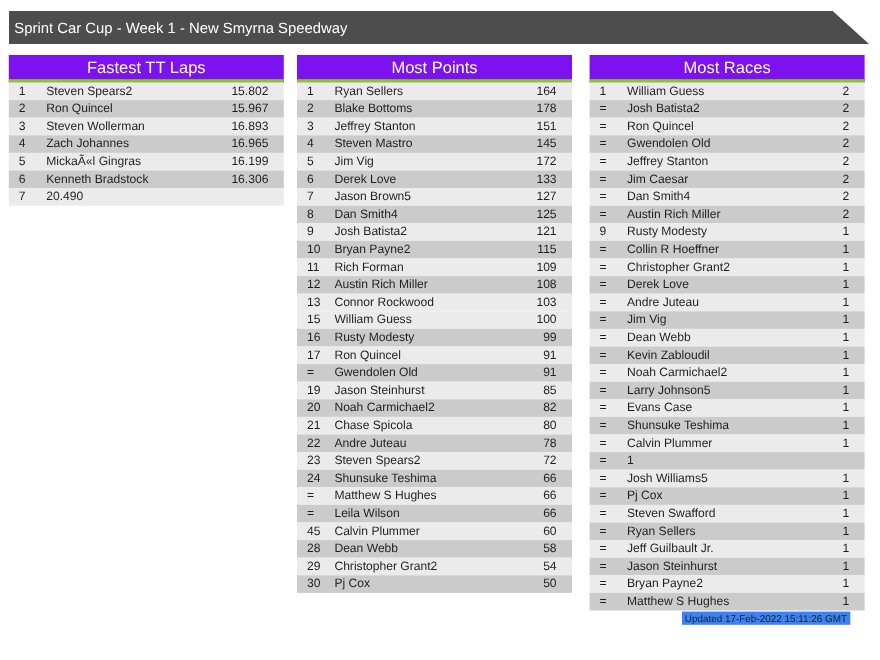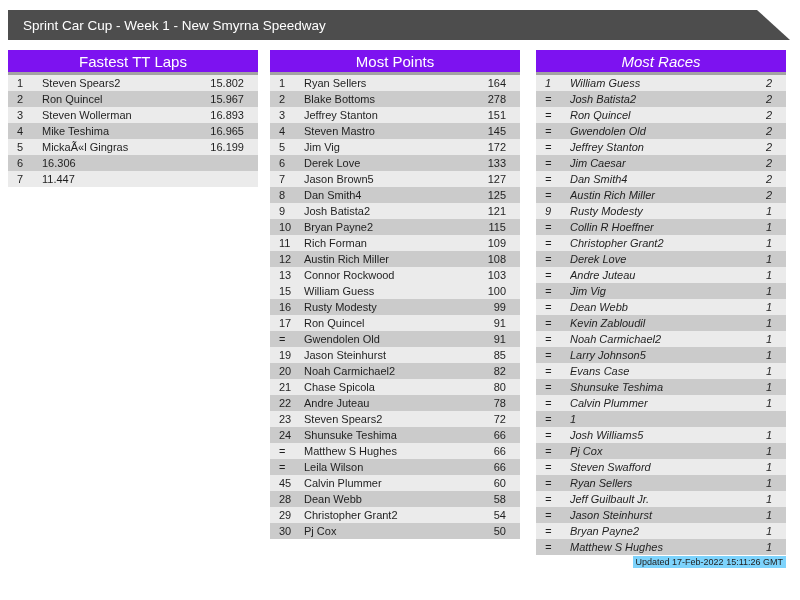"Sprint Car Cup - Week" .titlebar { padding-left: 15px -> 5px }
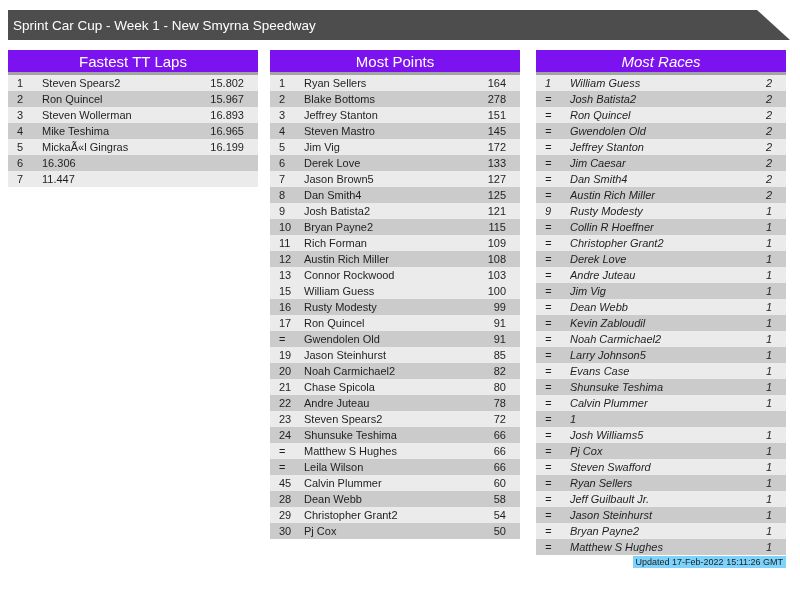"Fastest TT Laps" .board-title { border-bottom: 3px solid #a3a3a3 -> 3px solid #84cc16 }
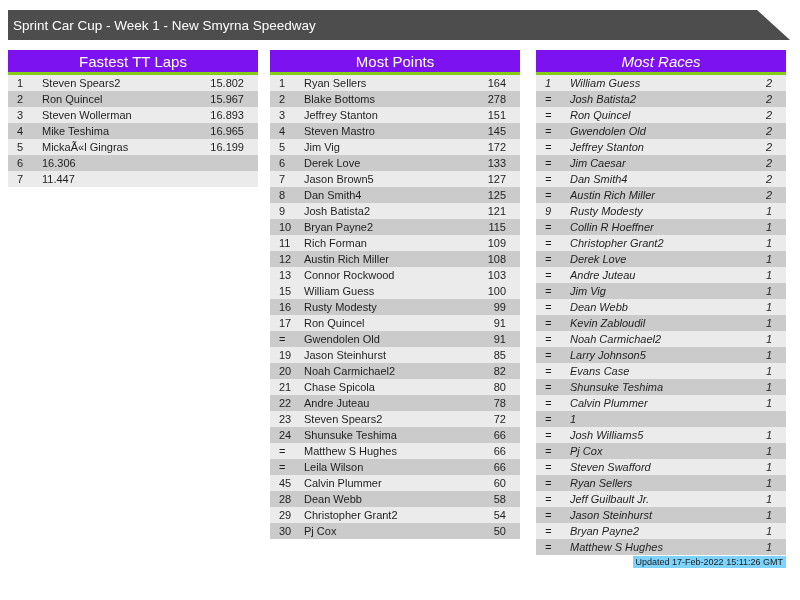"Most Races" .board-2 { font-style: italic -> none }
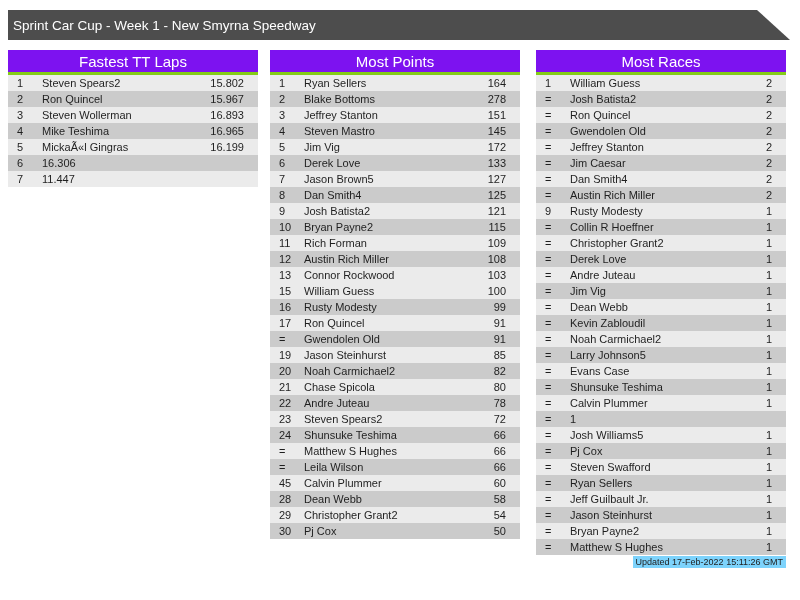"278" span.cell-val { text: 278 -> 178 }
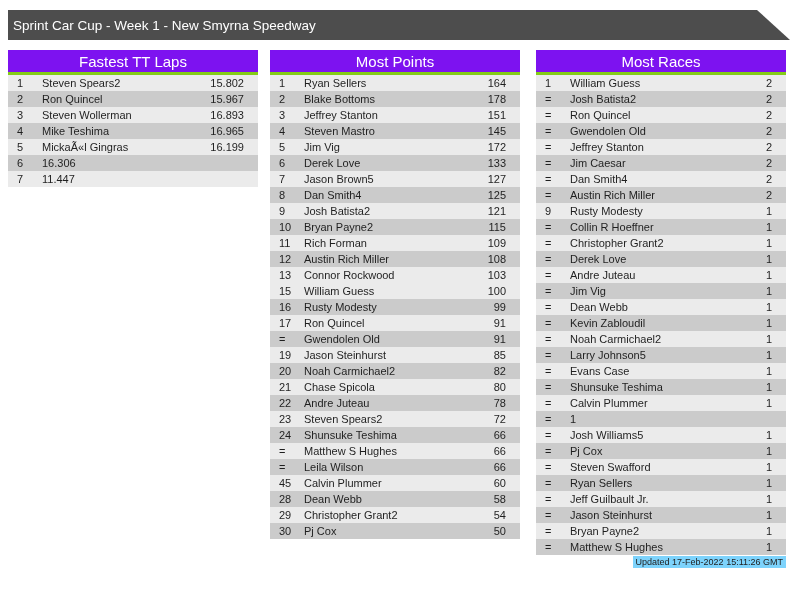"Mike Teshima" span.cell-name { text: Mike Teshima -> Zach Johannes }
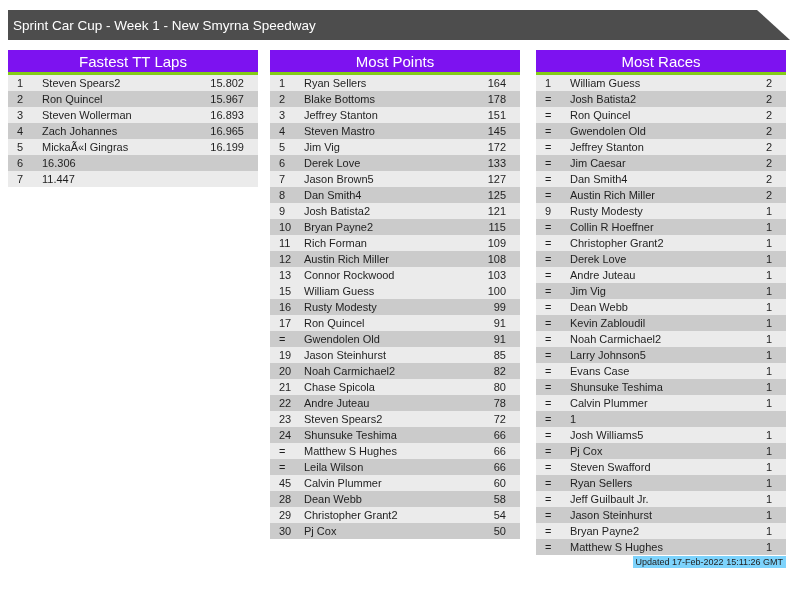"Kenneth Bradstock" span.cell-name { html: none -> <span>Kenneth Bradstock</span> }
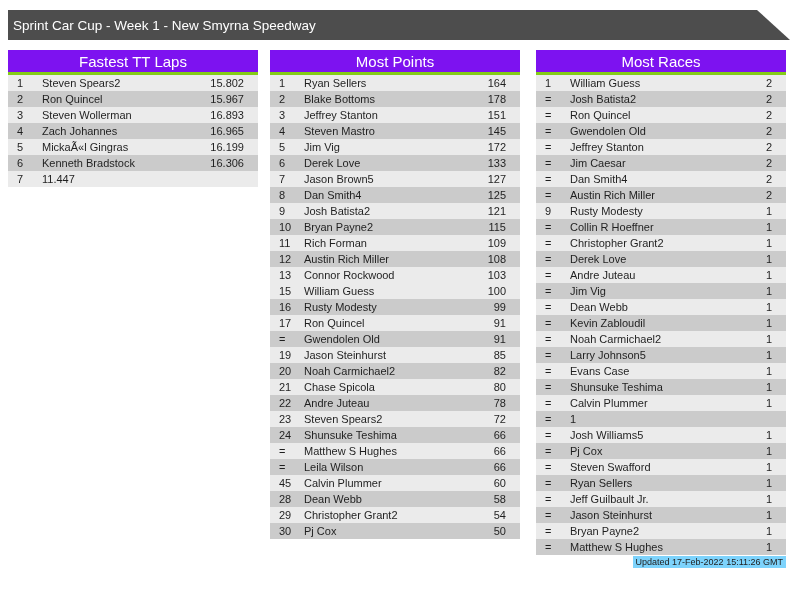"11.447" span.cell-val { text: 11.447 -> 20.490 }
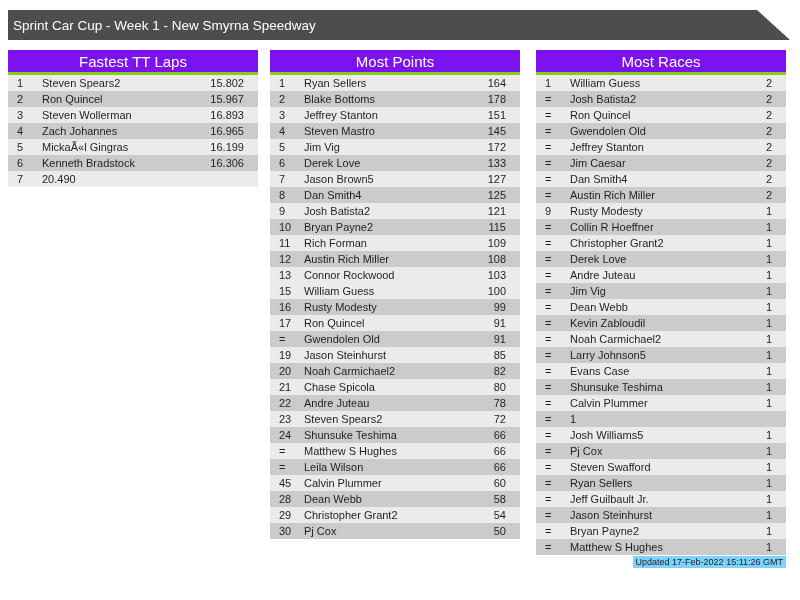"Updated 17-Feb-2022 15:11:26 GMT" .updated { background: #7dd3fc -> #3b82f6; right: 14px -> 27px }
